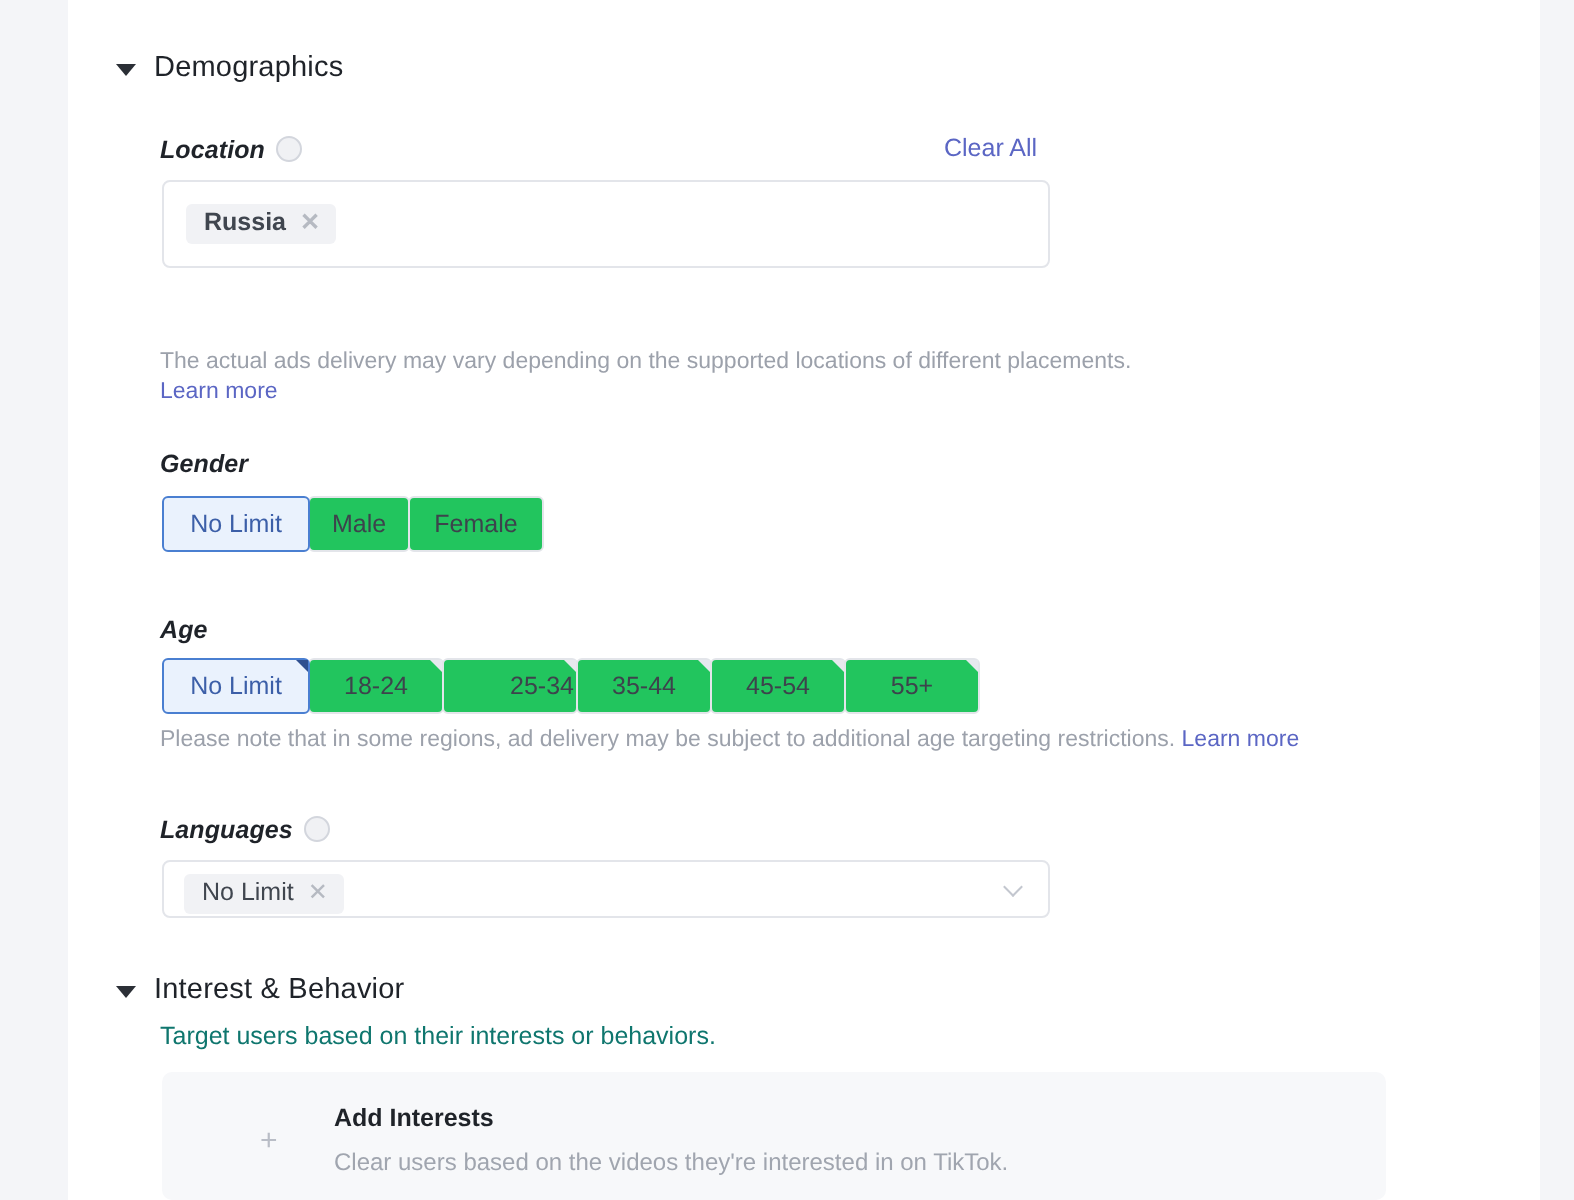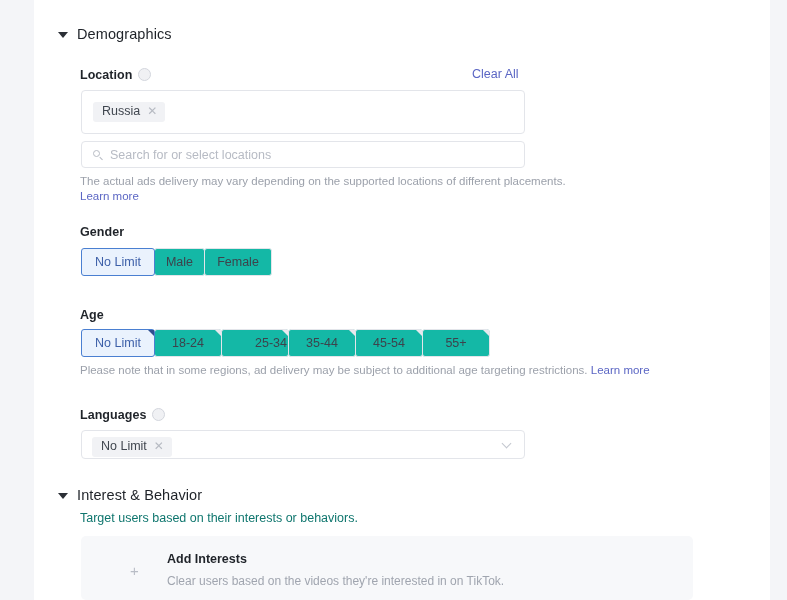"Location" .field-label { font-style: none -> italic }
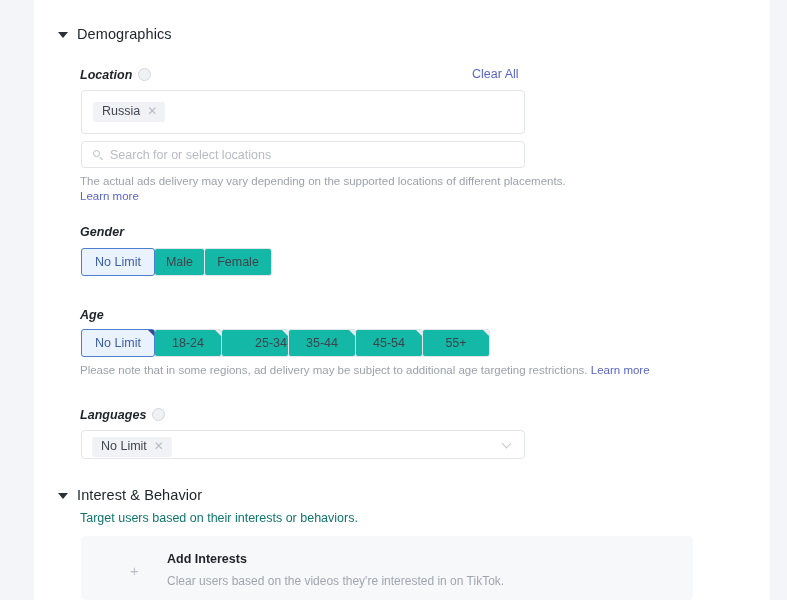"Russia" span.tag { font-weight: none -> bold }
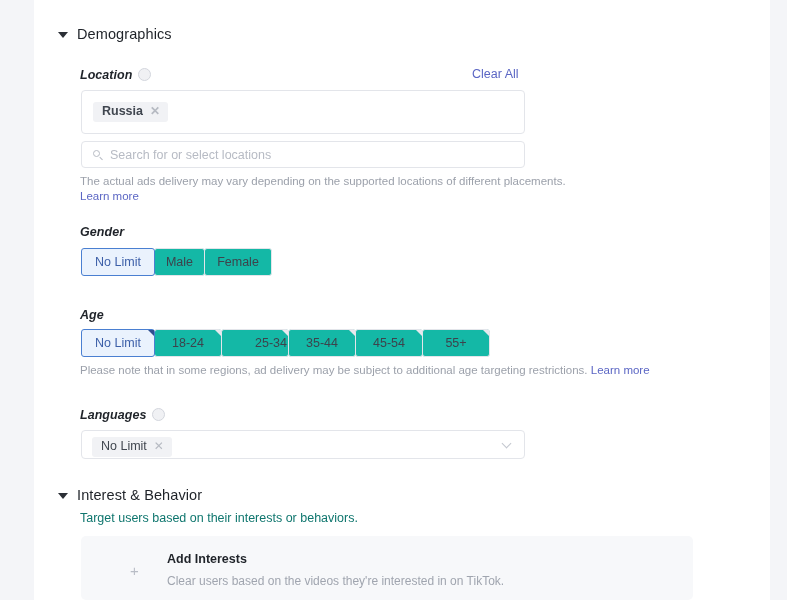"Search for or select locations" div.box { html: <div> <span></span> <span>Search for or select locations</span> </div> -> none }
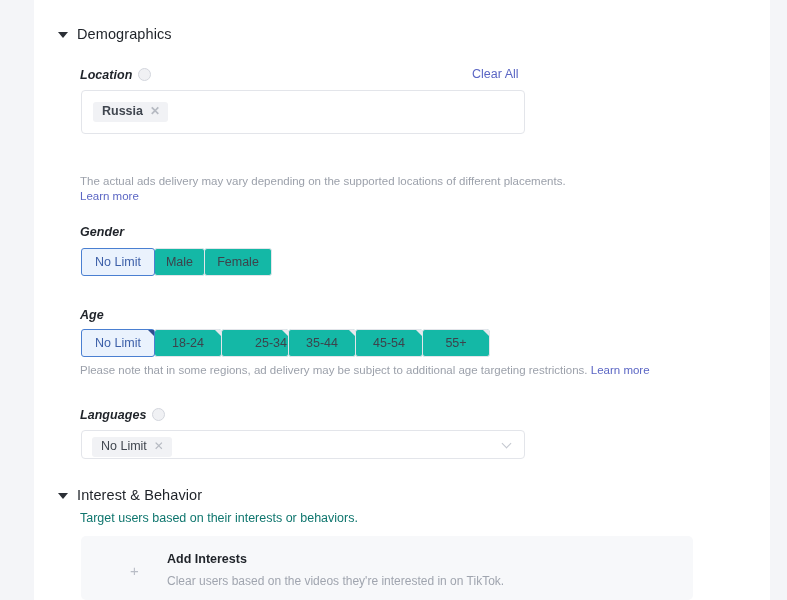"Male" .seg { background: #14b8a6 -> #22c55e }
